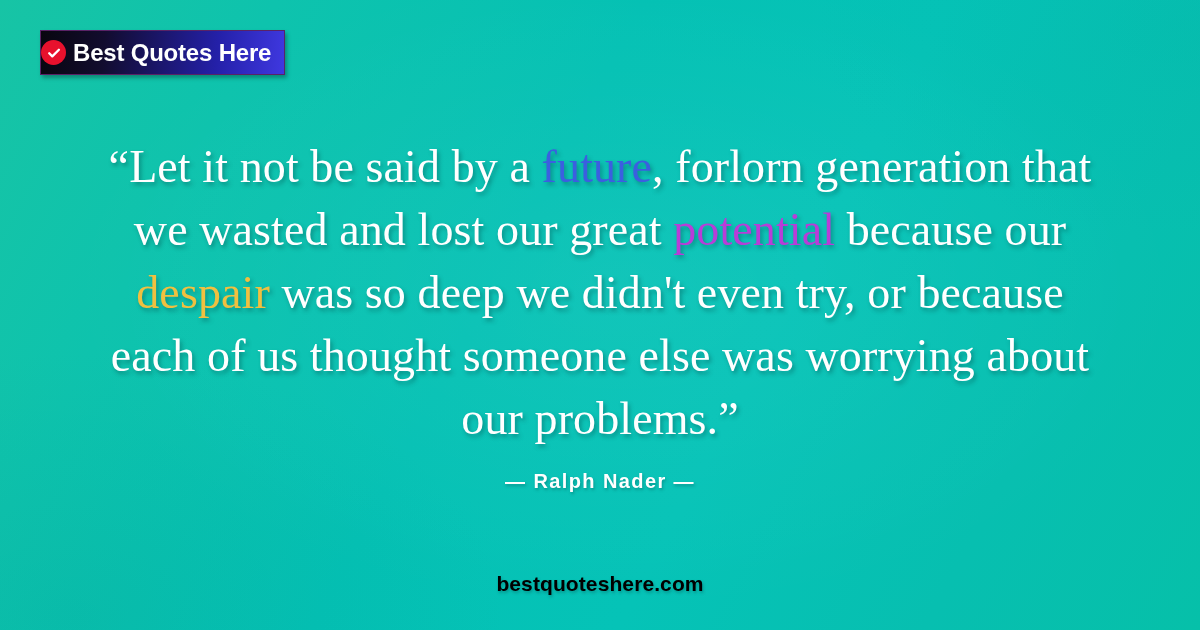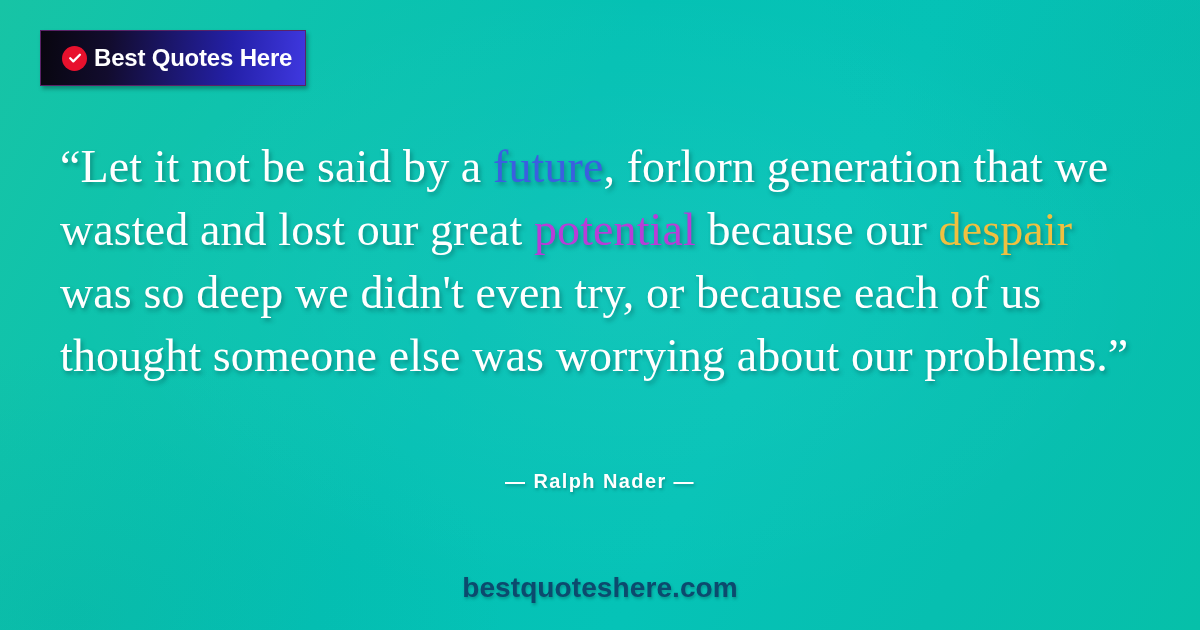"Best Quotes Here" #logo-badge { height: 56px -> 45px; padding: 0 13px 0 21px -> 0 13px 0 0 }
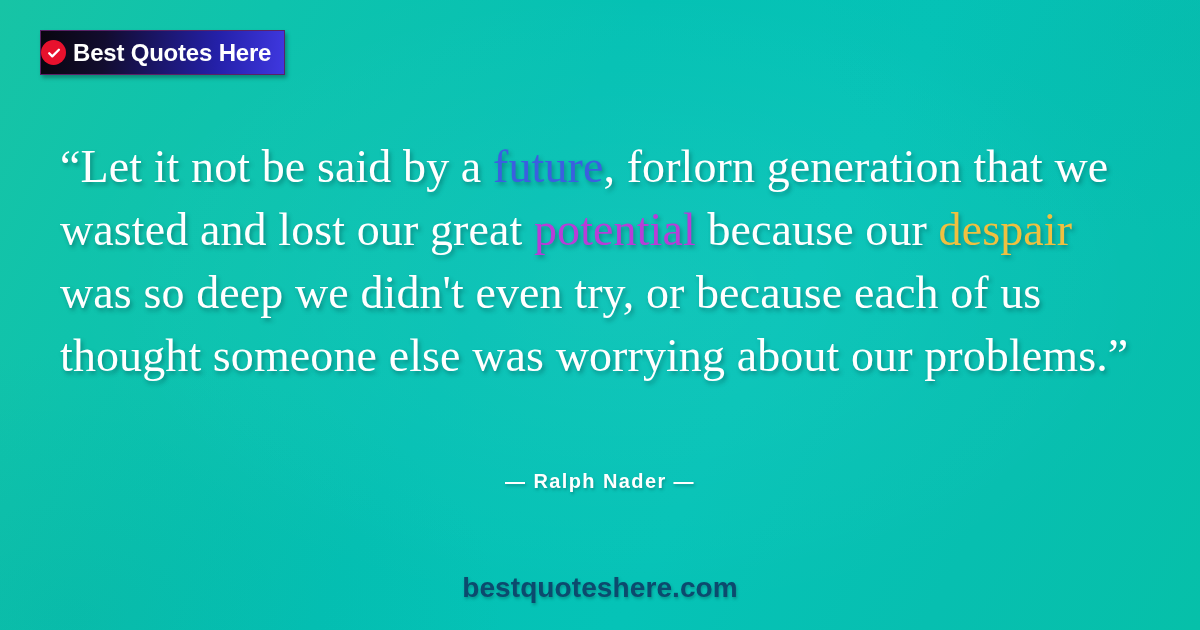"“Let it not be said" #quote-block { padding: 0 60px -> 0 104px; text-align: left -> center }
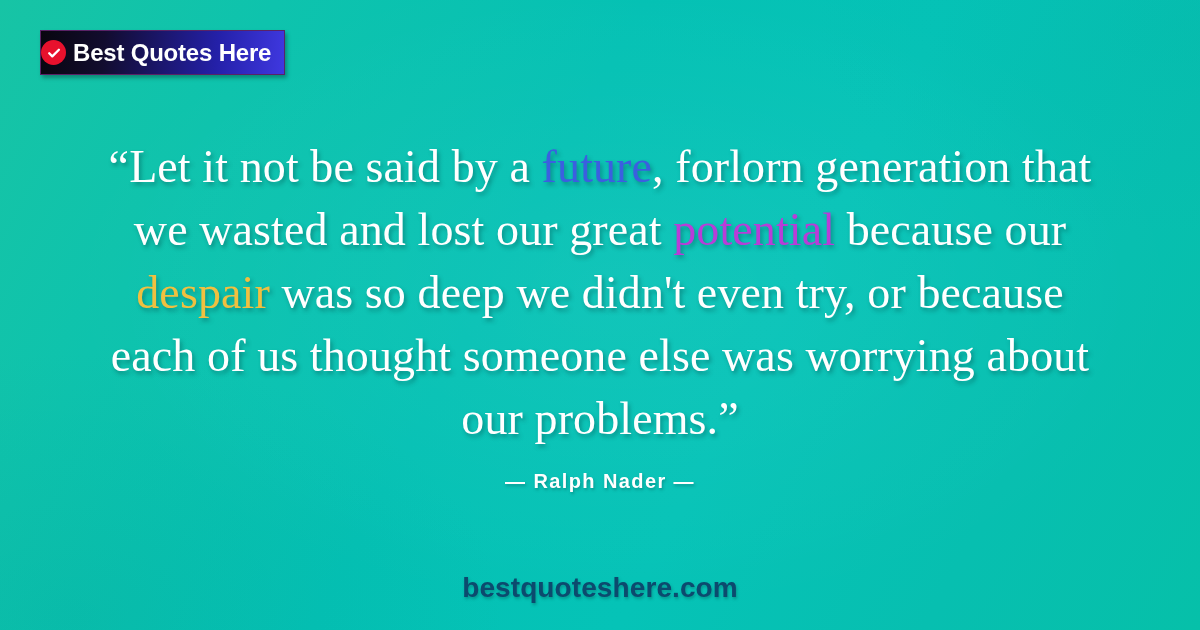"bestquoteshere.com" #footer-url { color: #0c4a6e -> #000000; font-size: 28px -> 21px }
